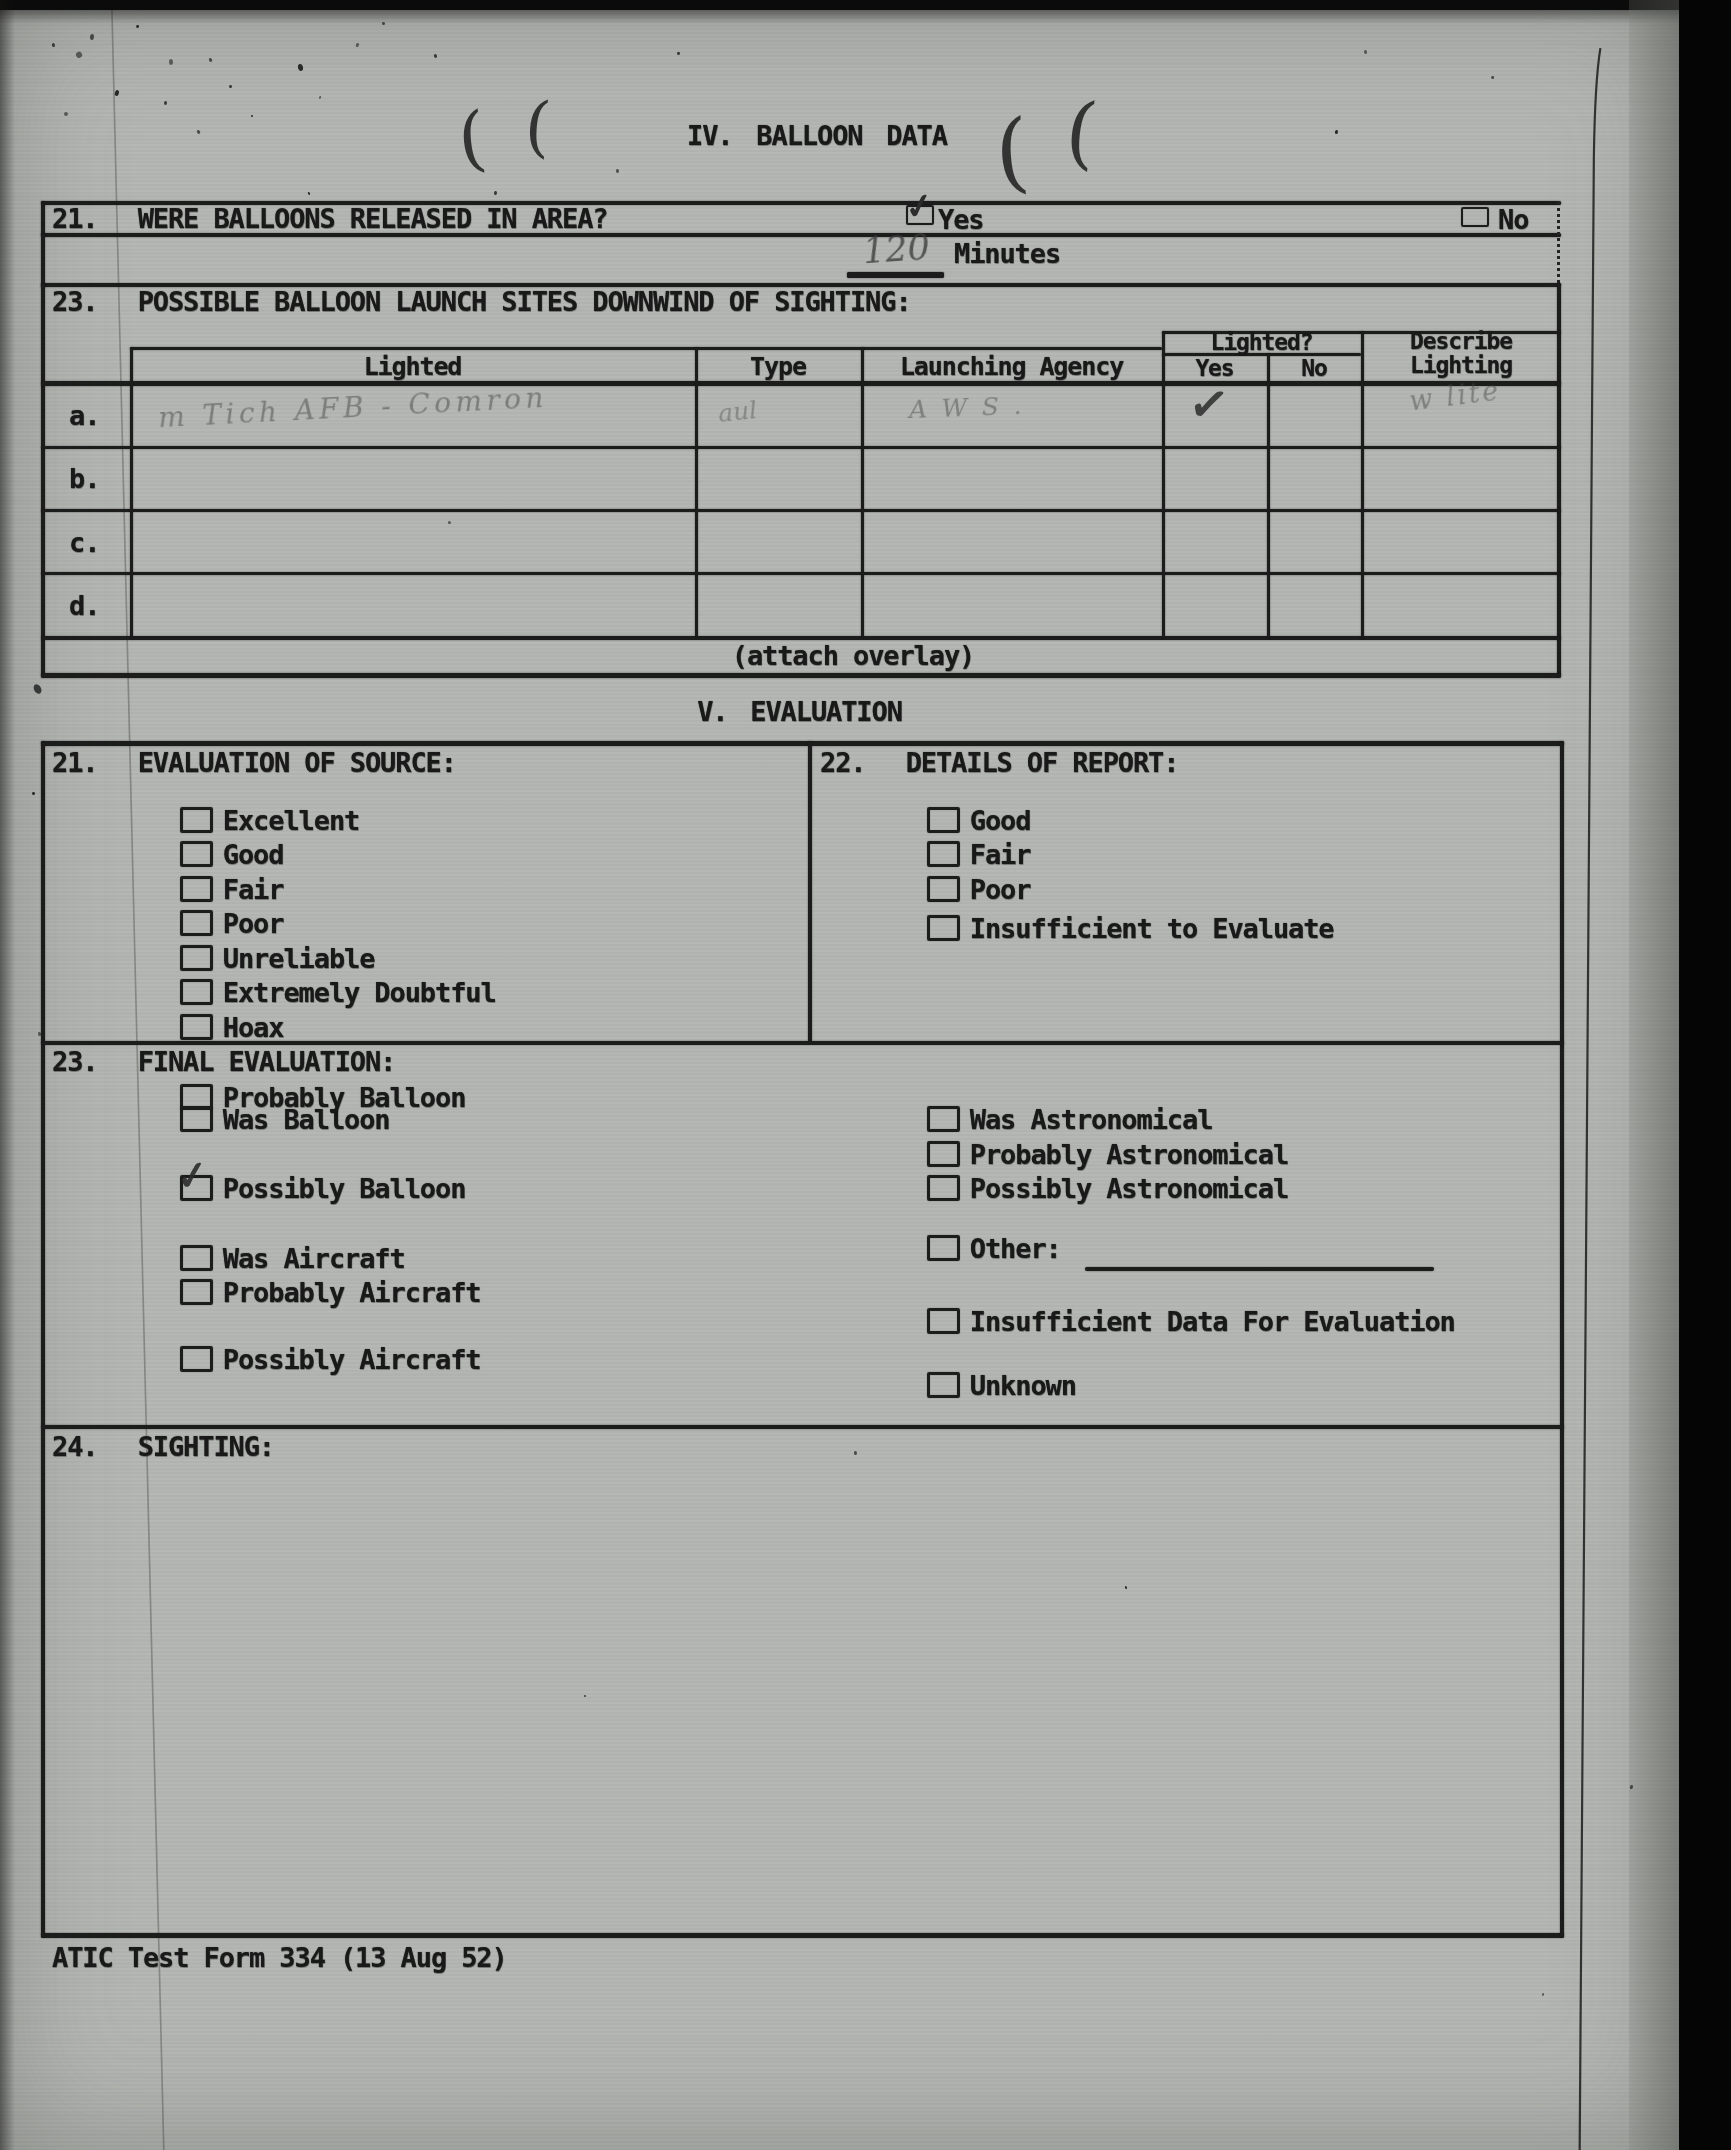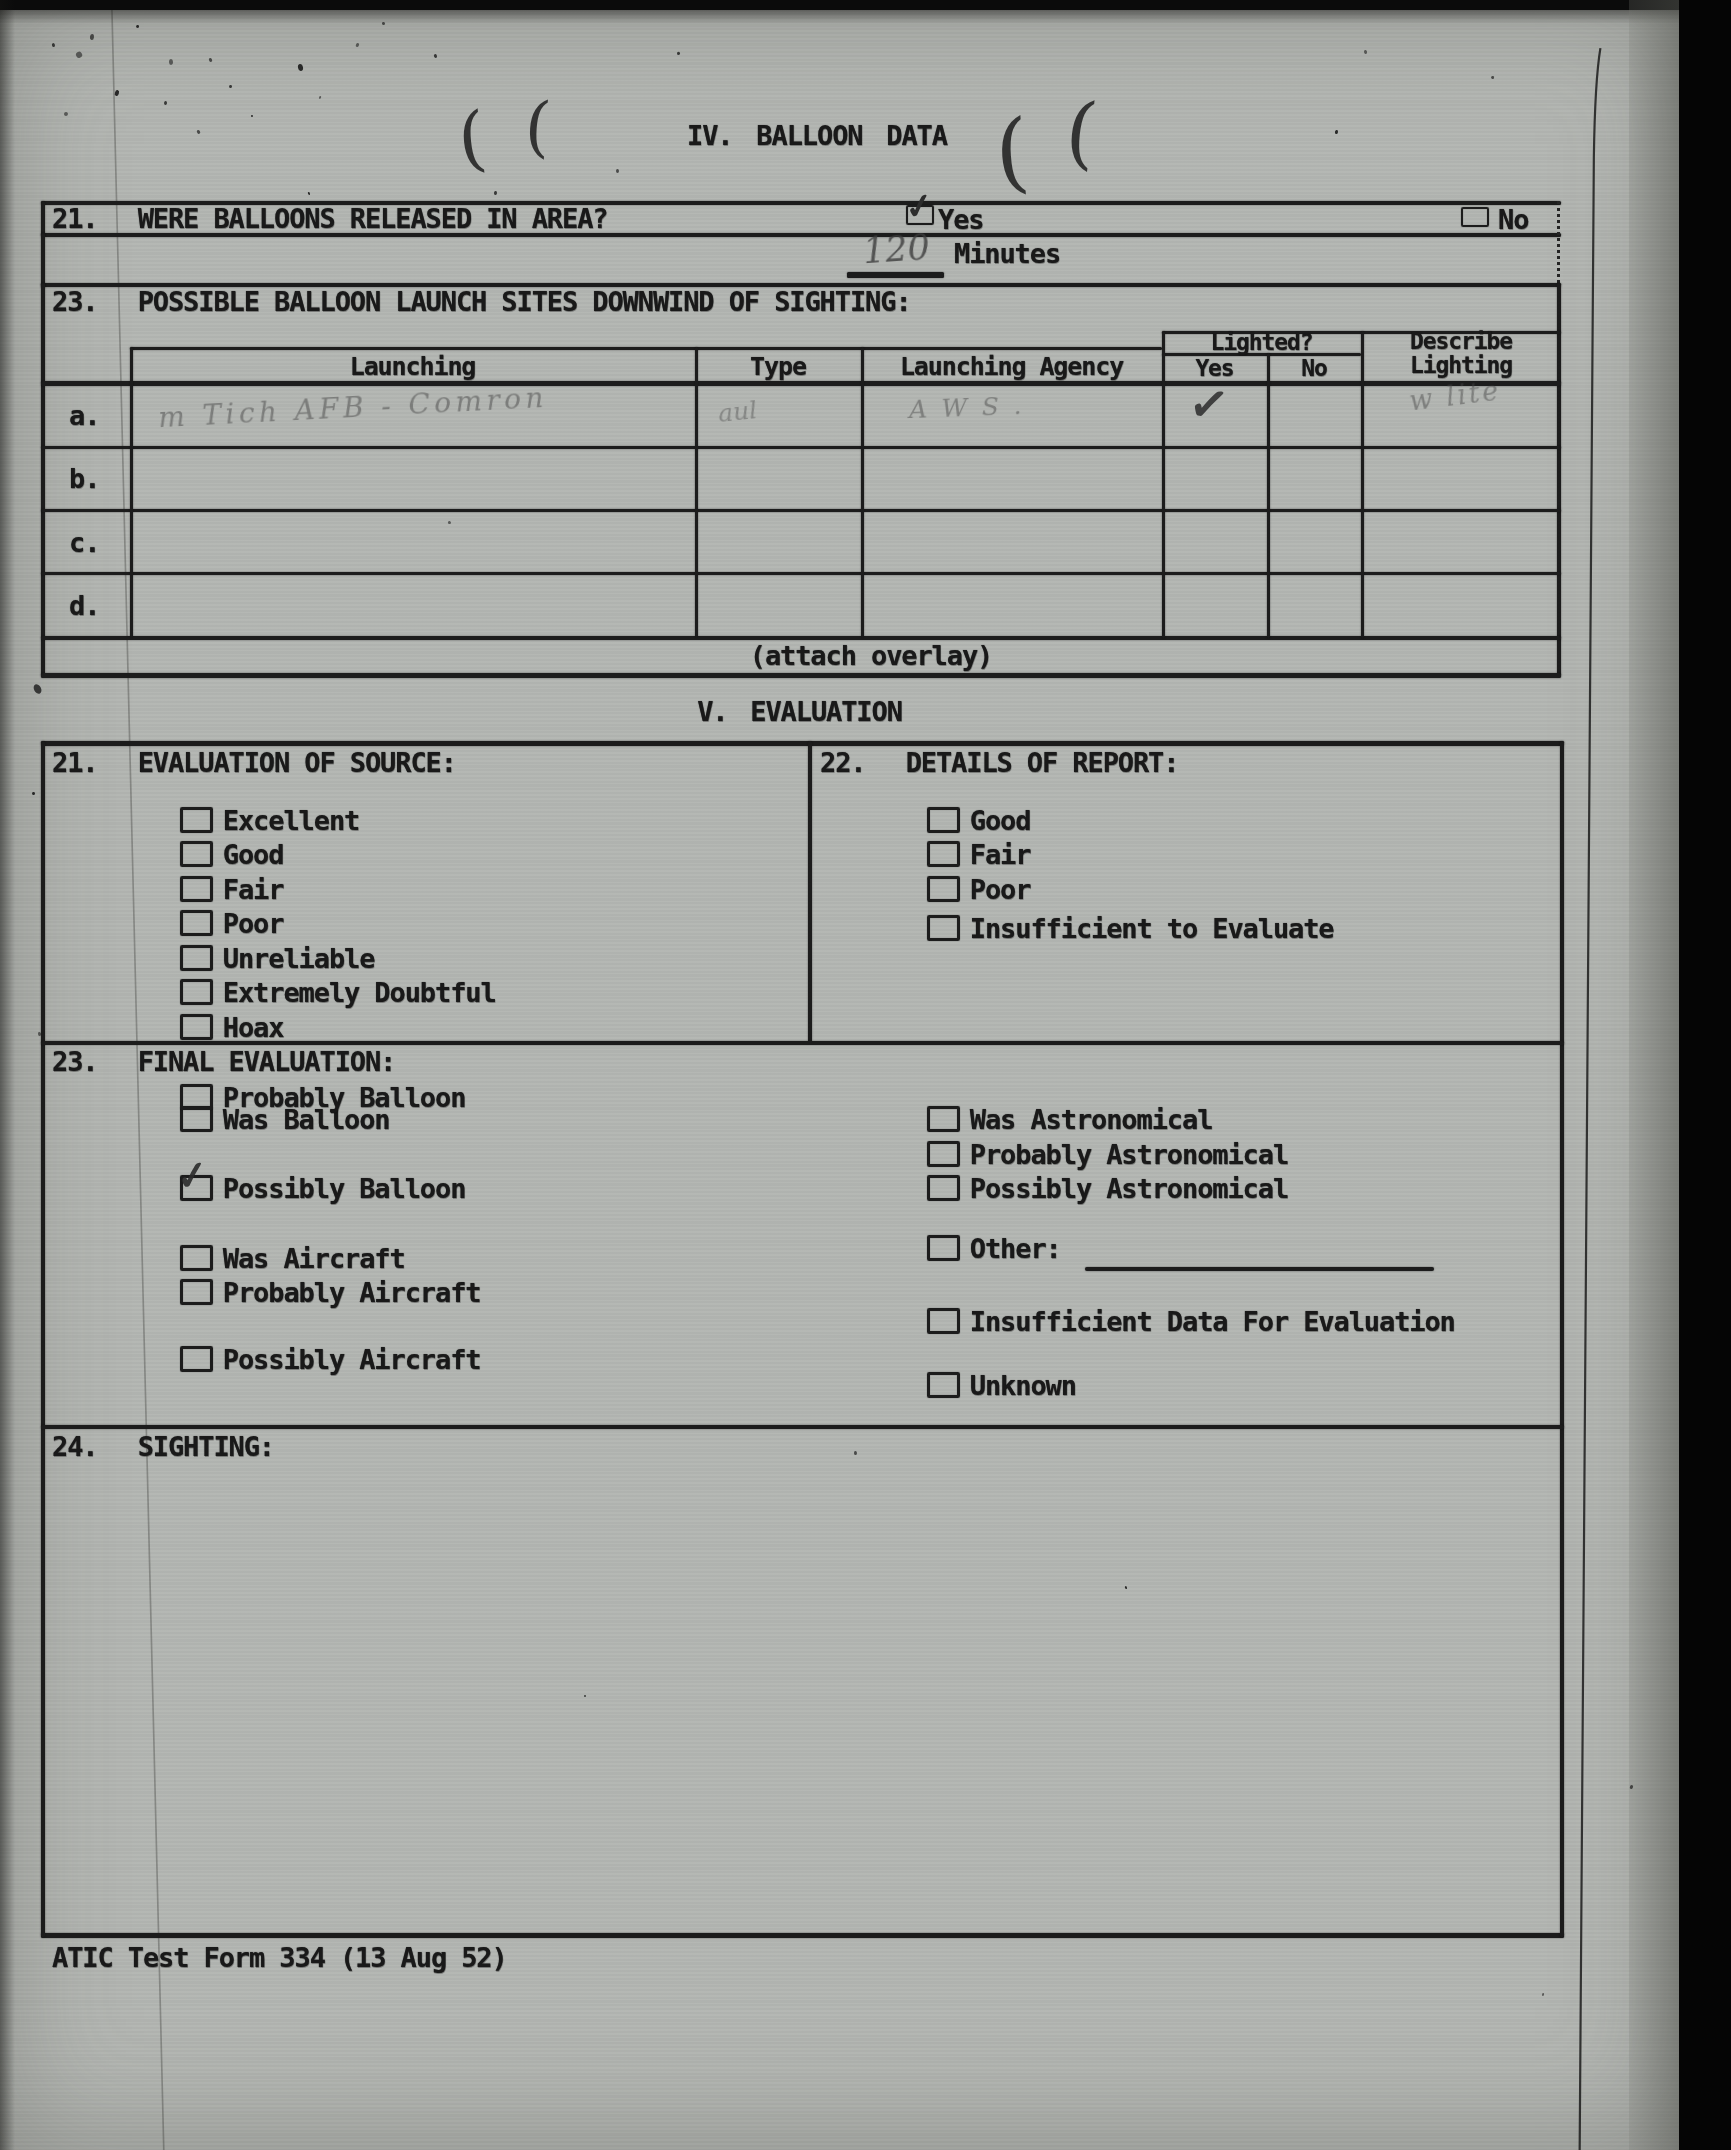"Launching" div.abs { text: Launching -> Lighted }
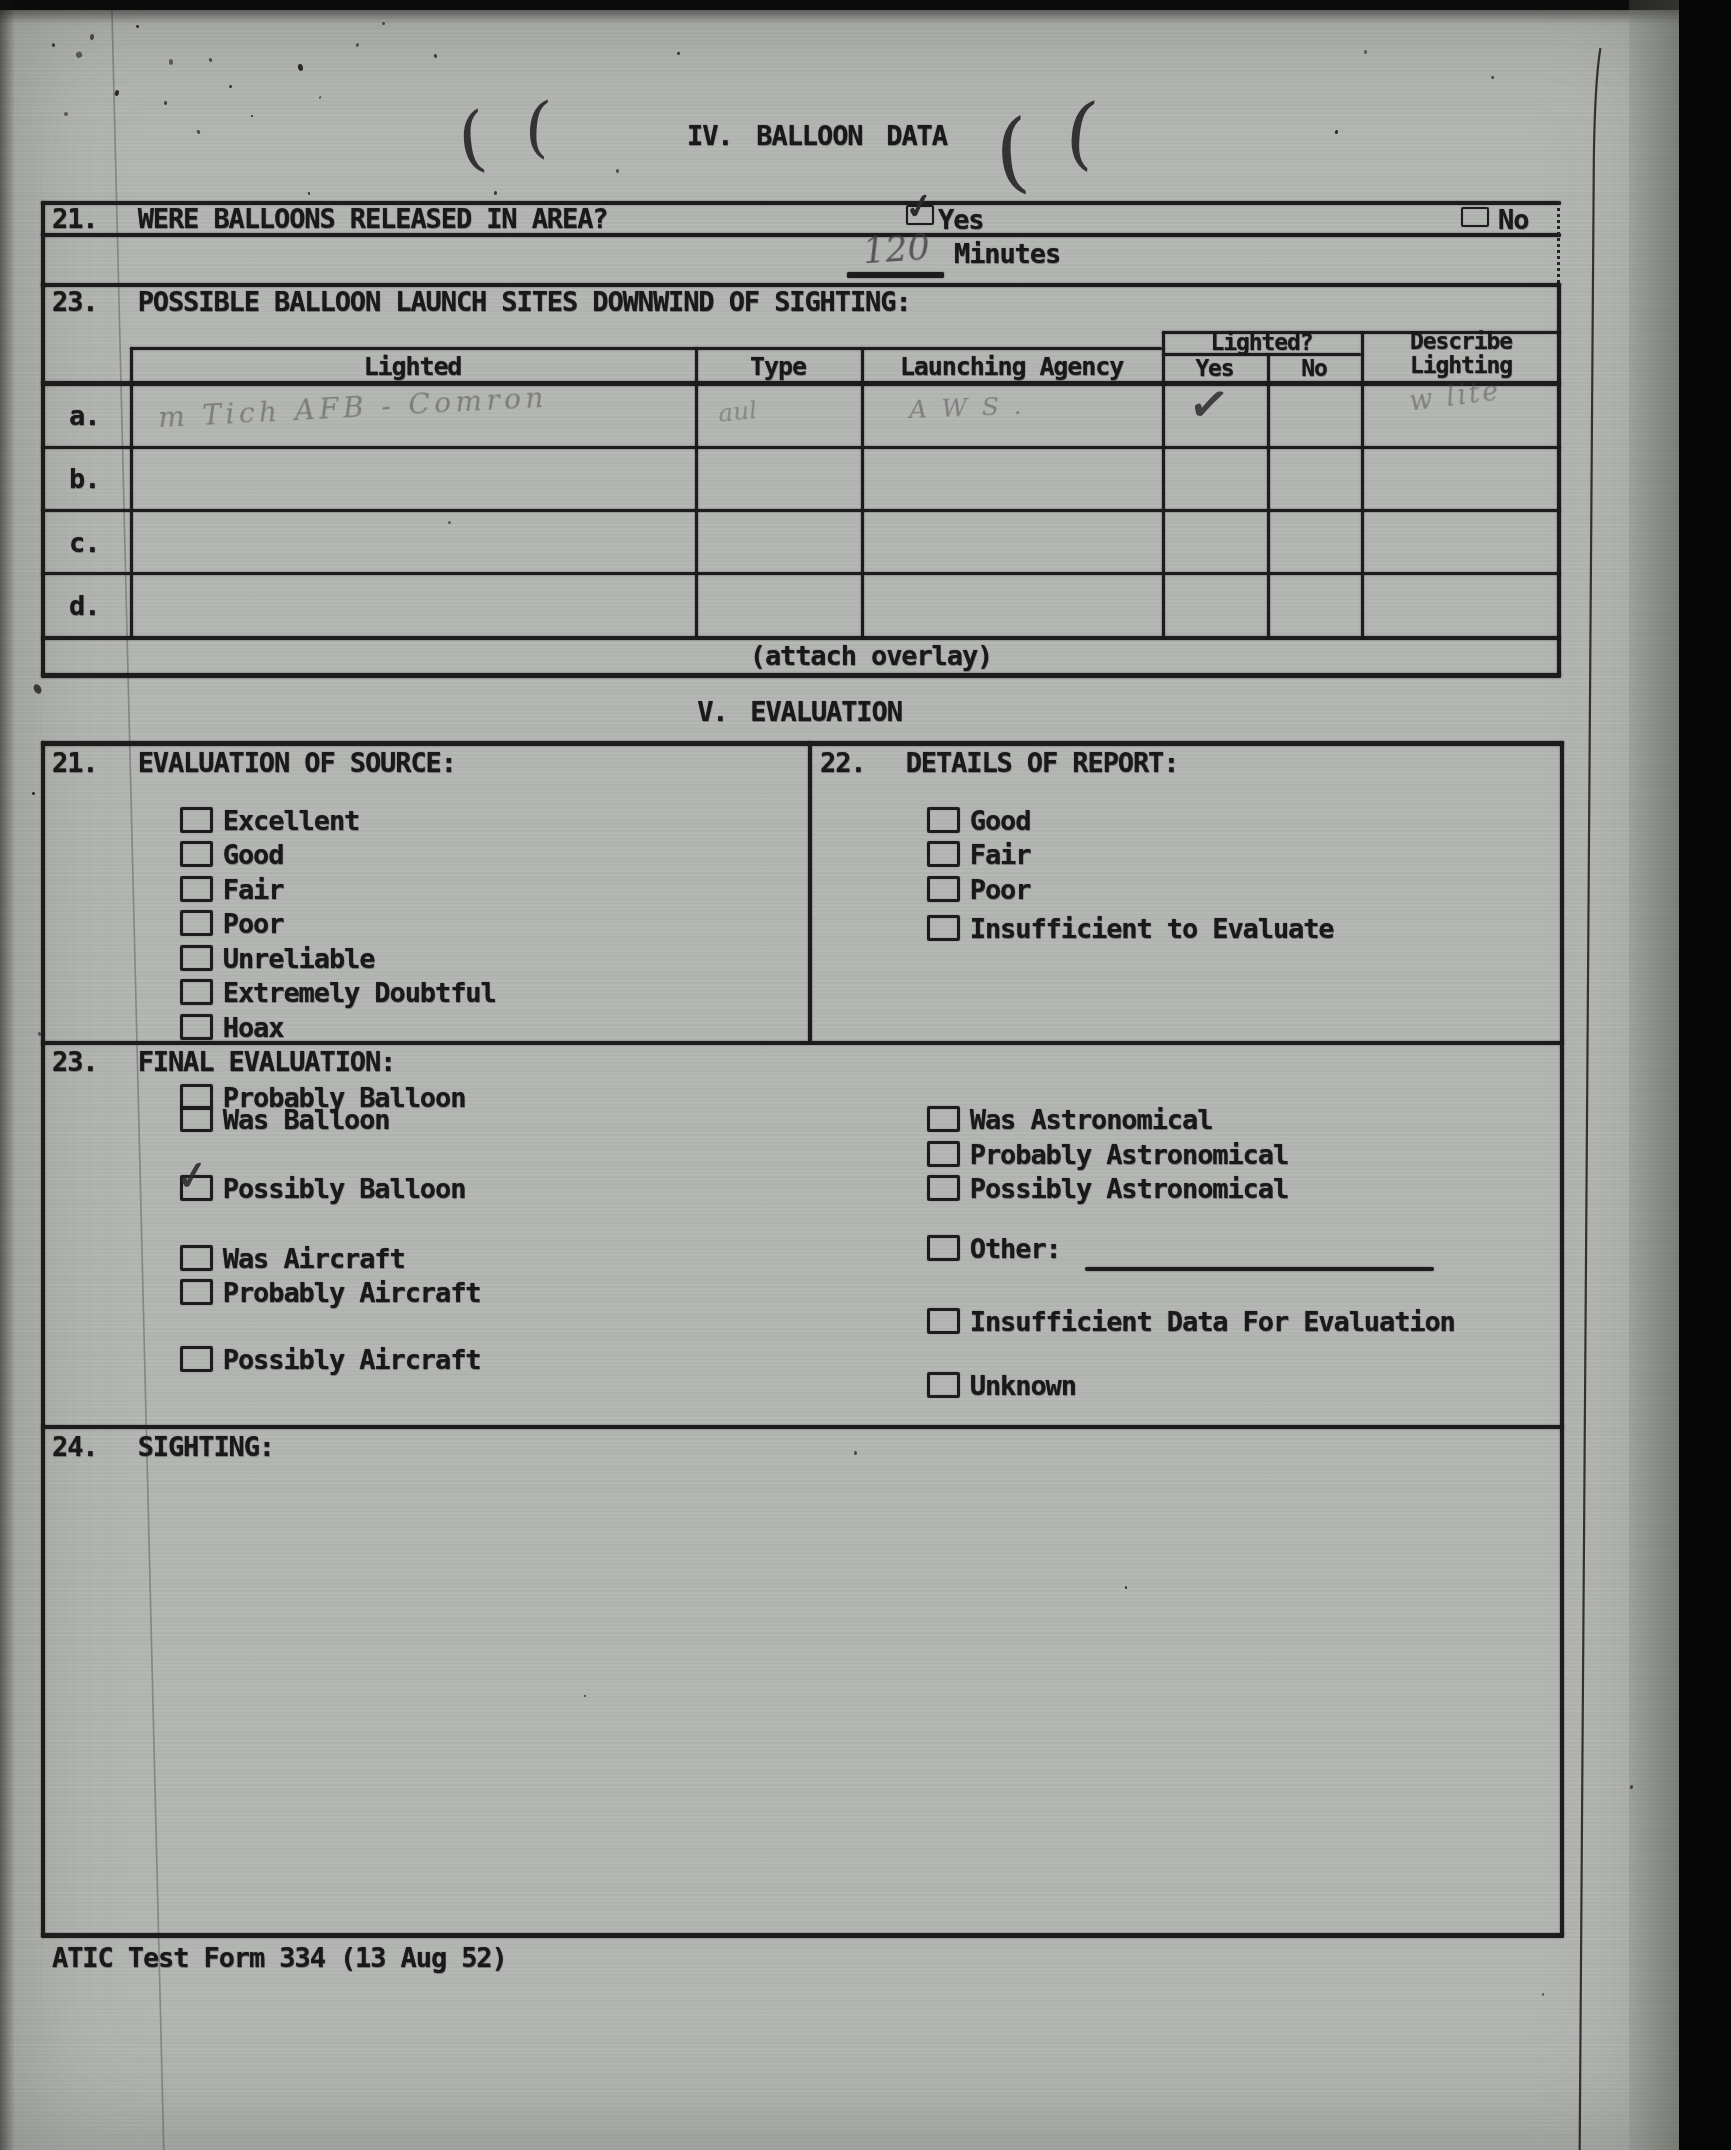"(attach overlay)" div.abs { left: 41px -> 23px }
